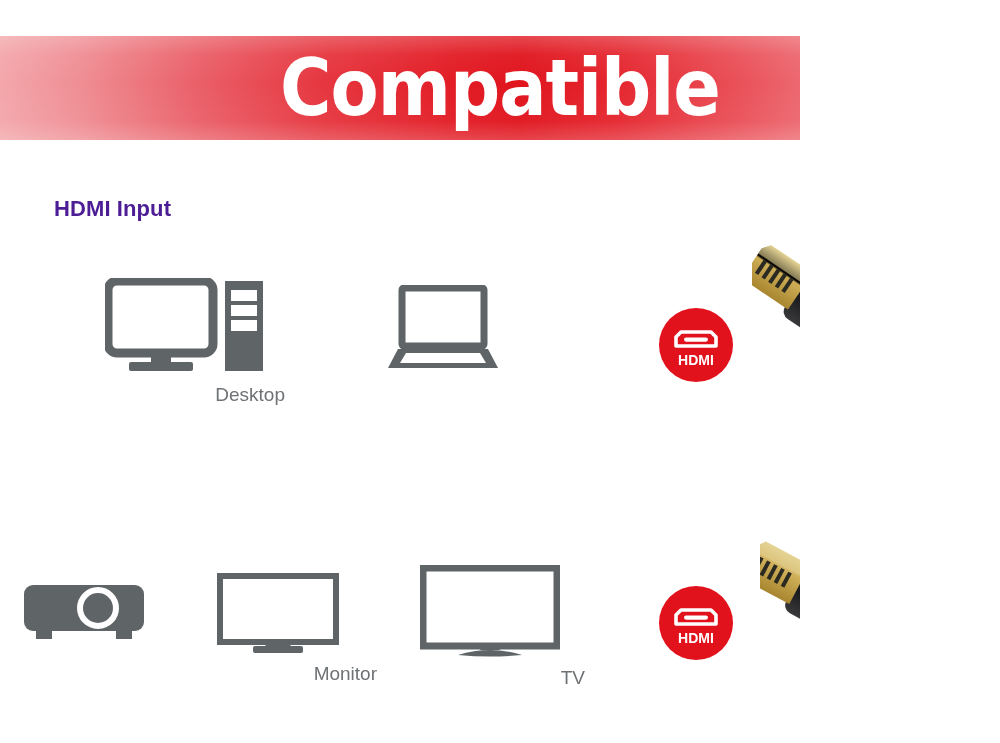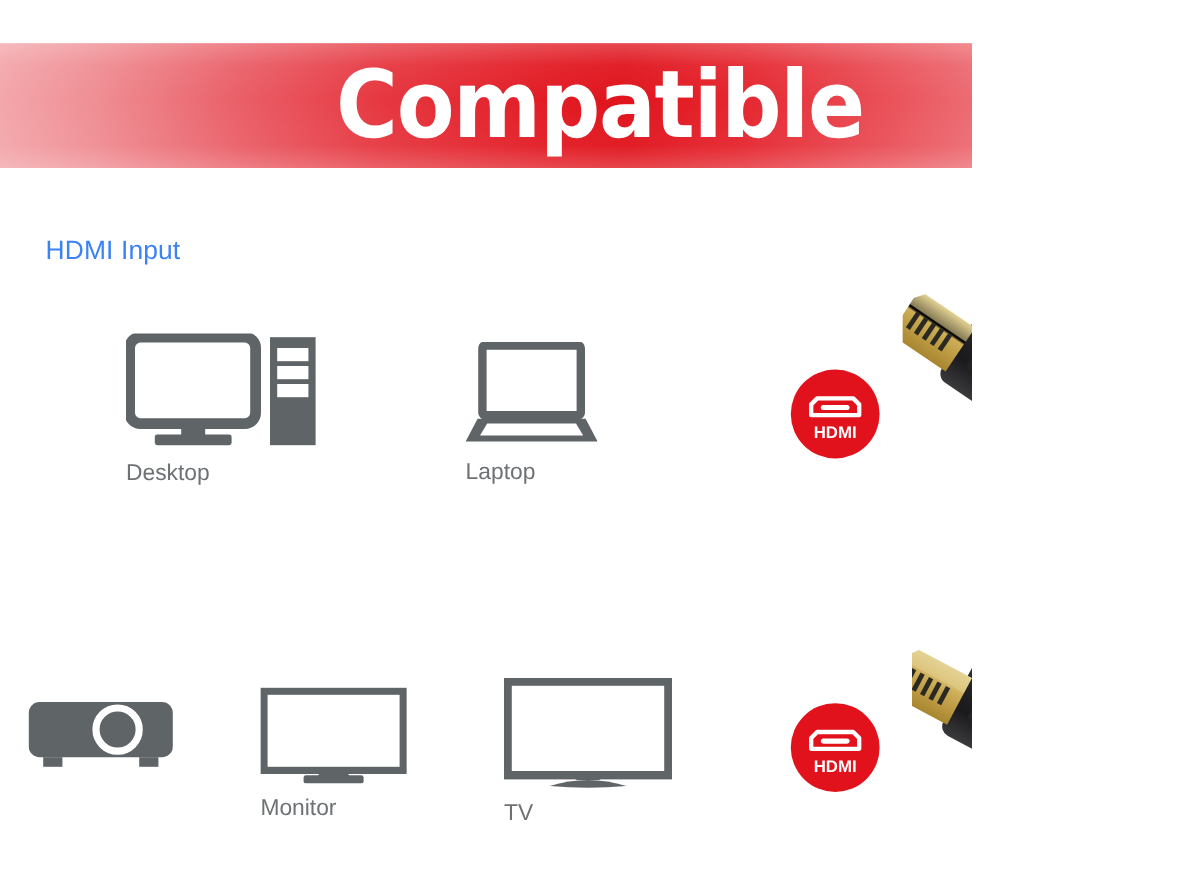"Compatible" .page { padding-left: 10px -> none }
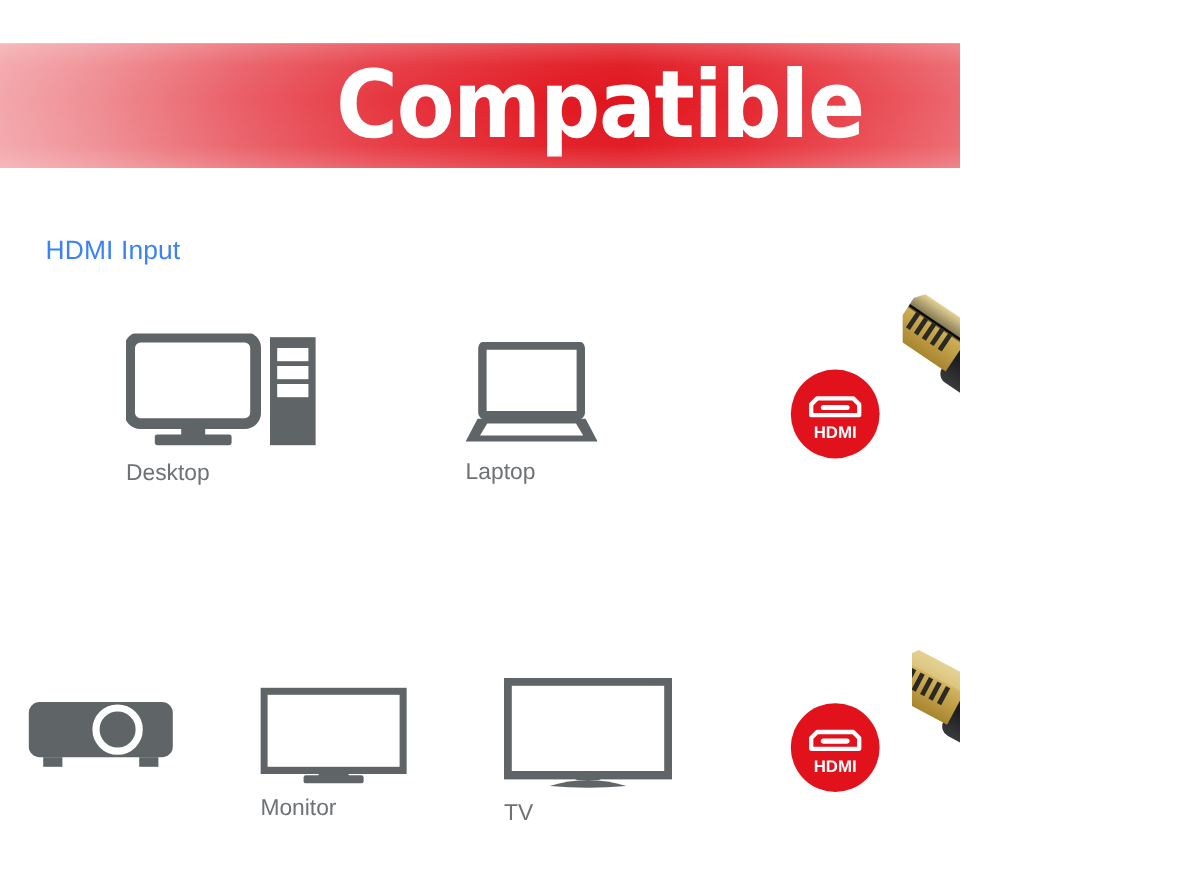"HDMI Input" .section-title { color: #3b82f6 -> #4c1d95; font-weight: 400 -> 700; left: 38px -> 54px }
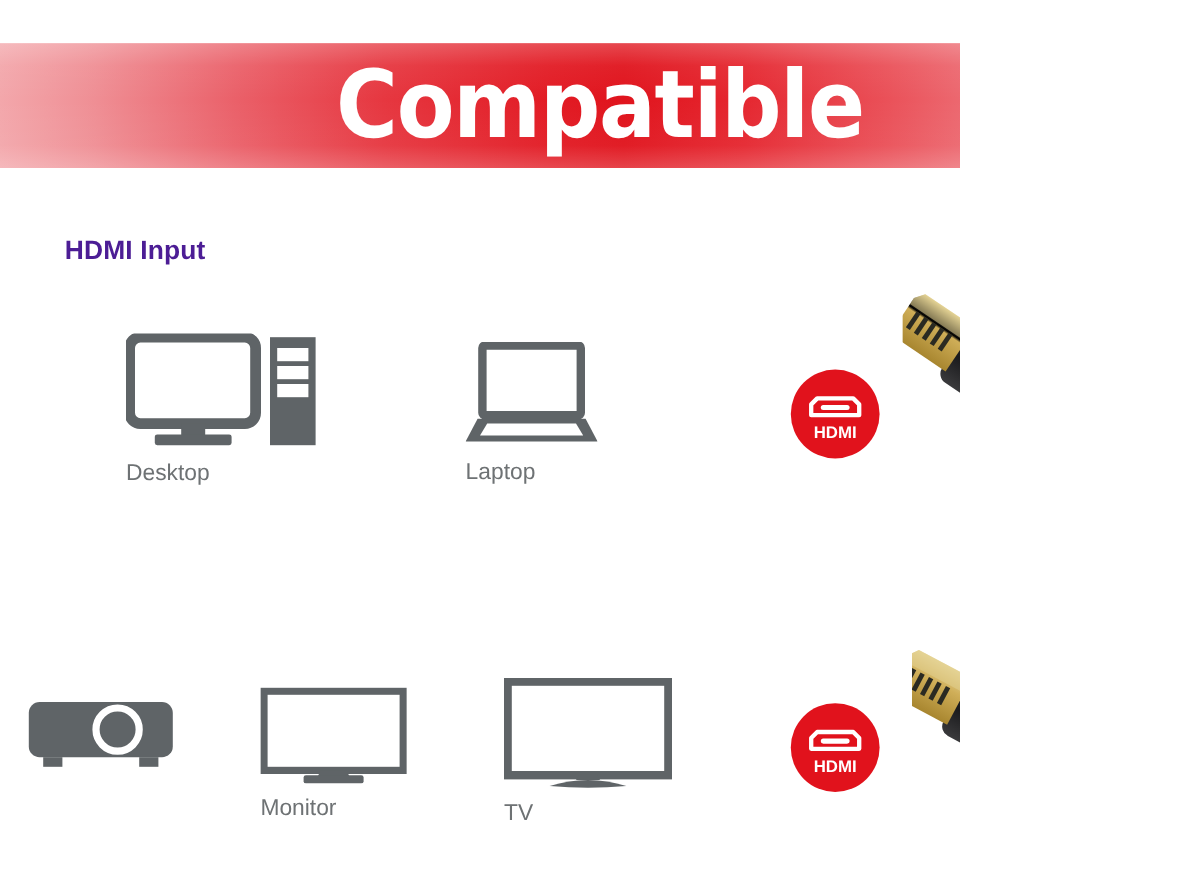"Desktop" .cell { text-align: left -> right }
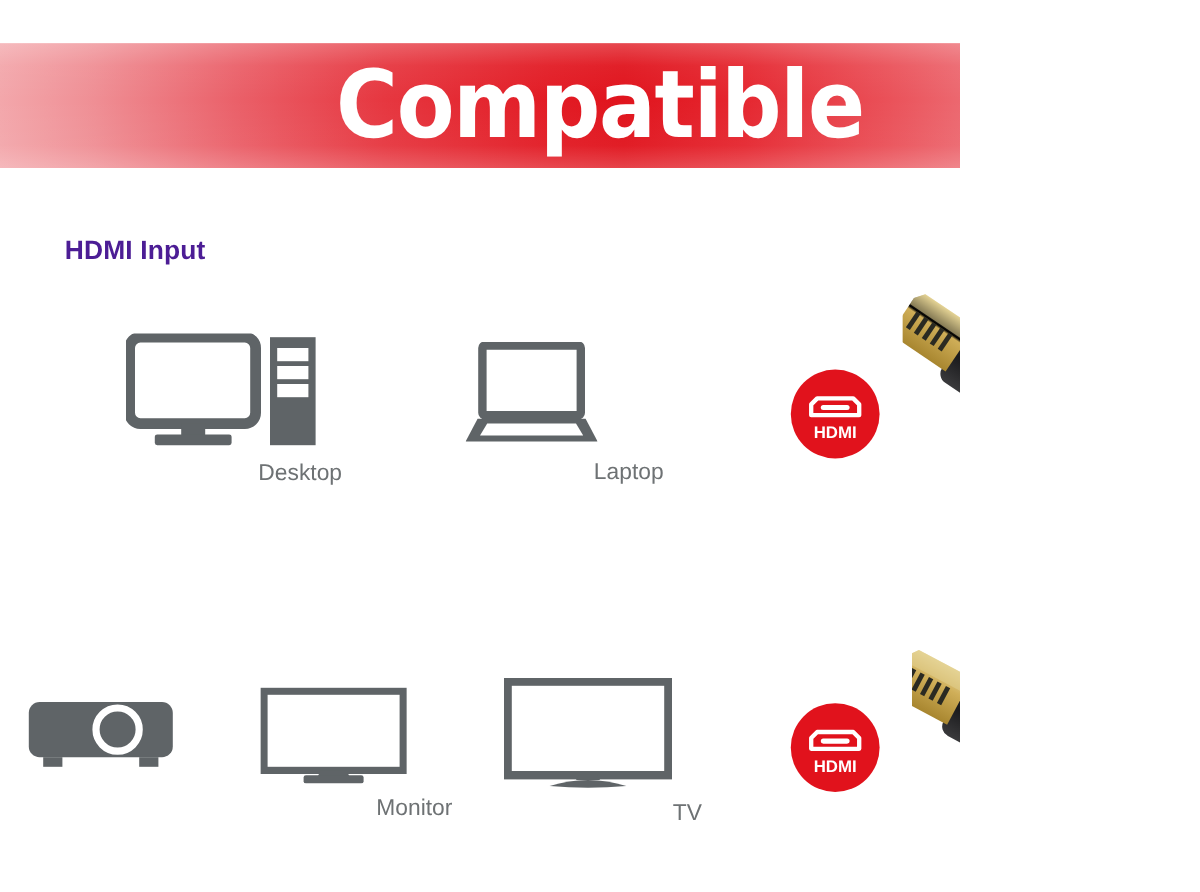"Laptop" div.caption { html: <div>Laptop</div> -> none }
